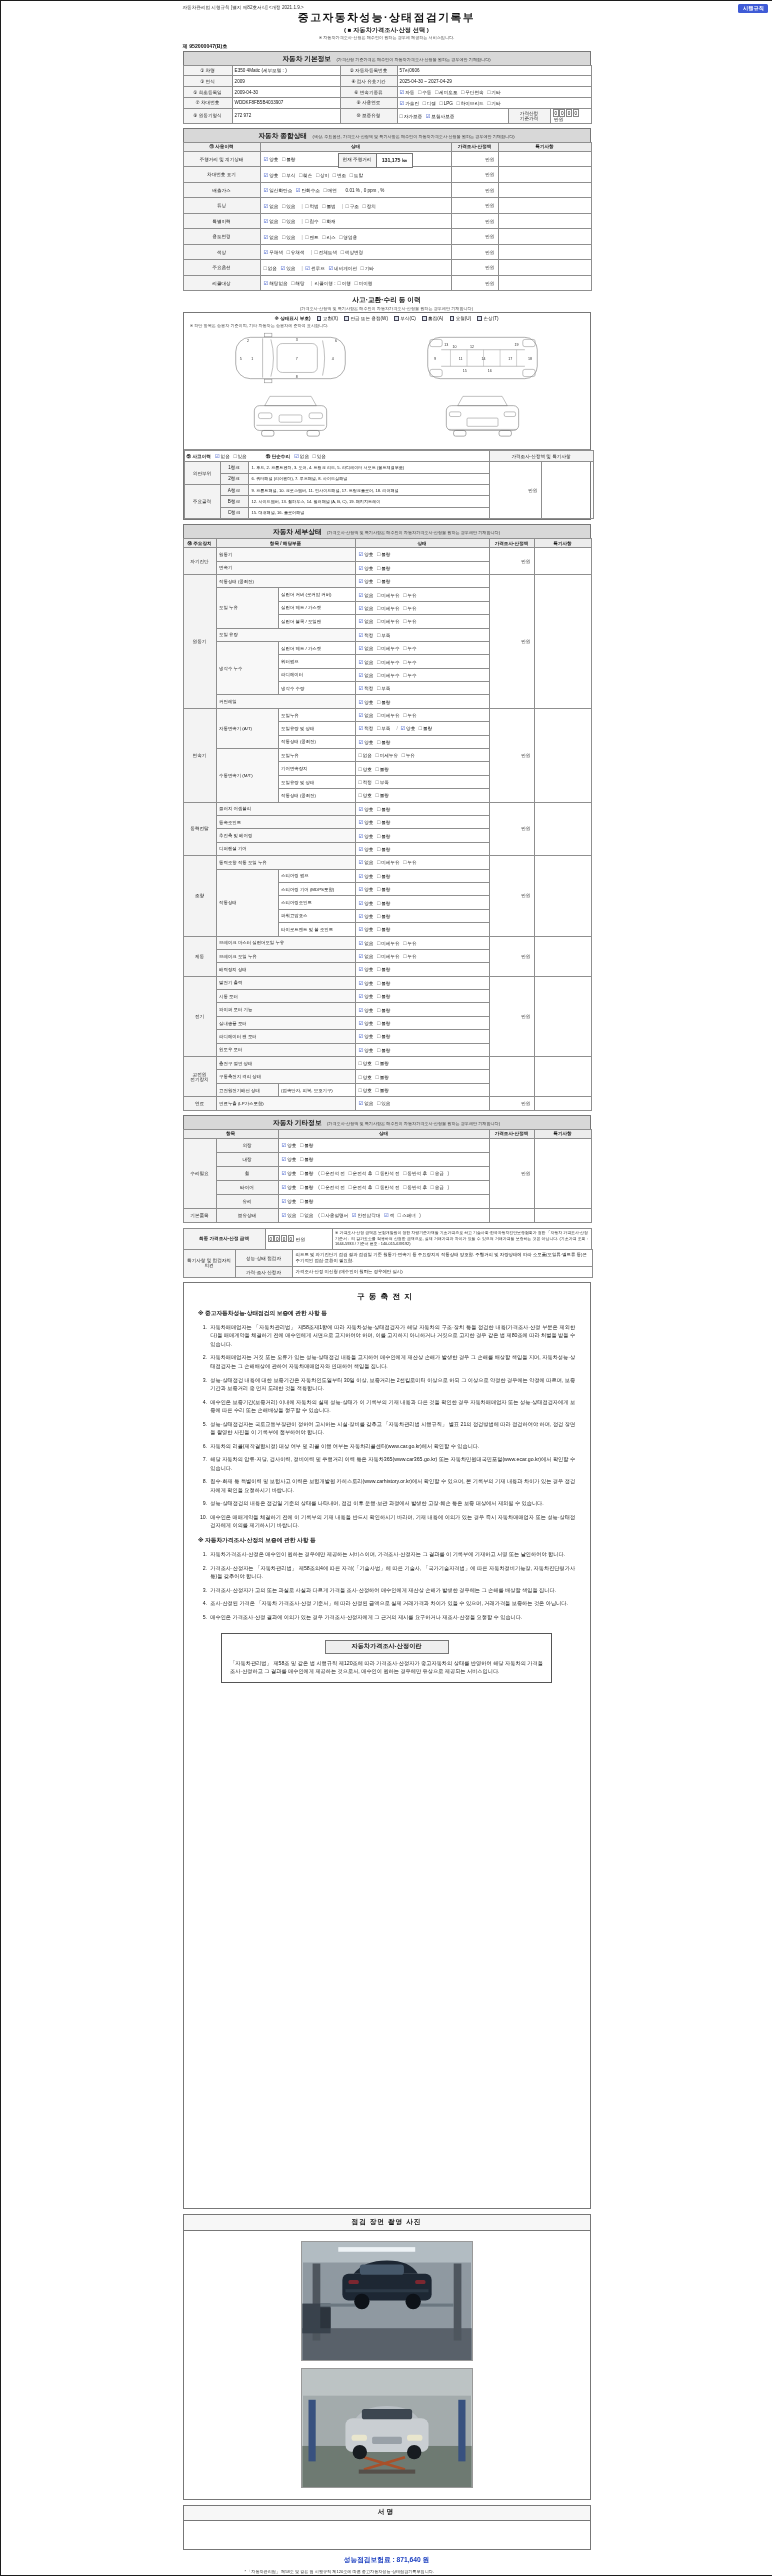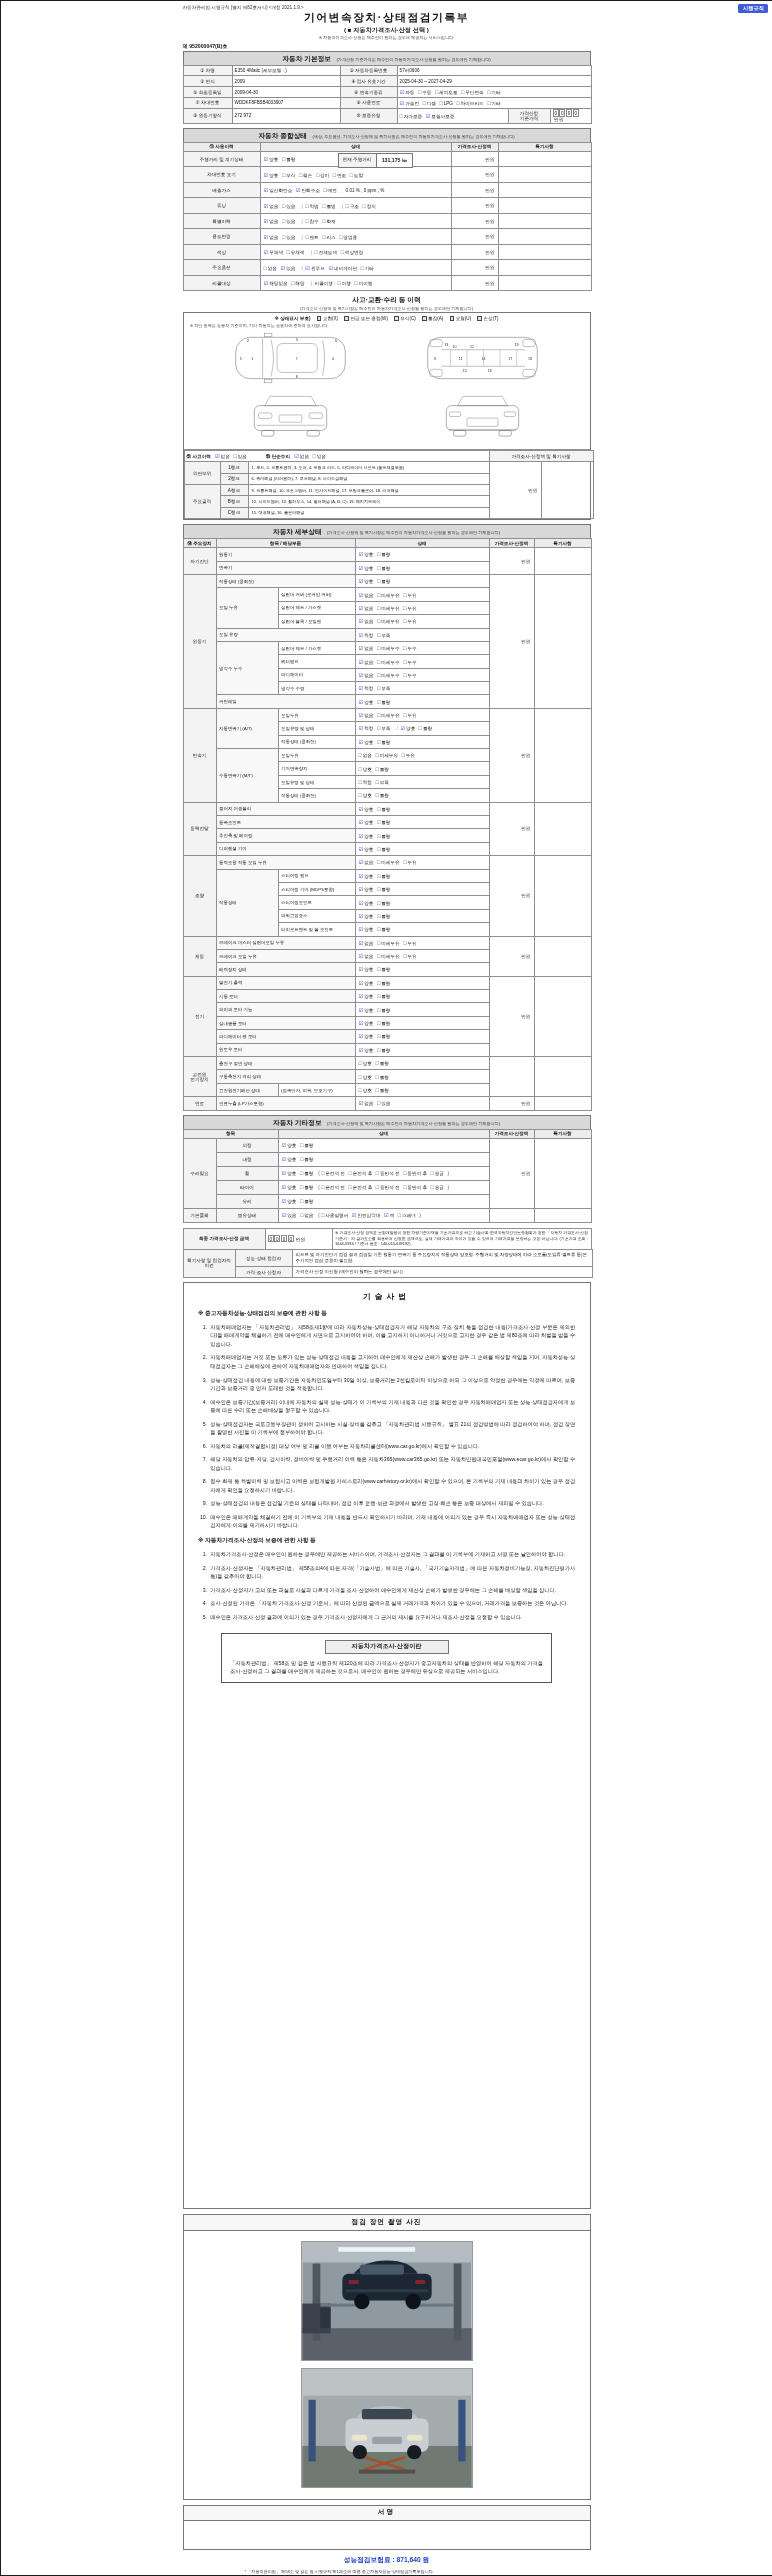"기어변속장치·상태점검기록부" div.title { text: 기어변속장치 -> 중고자동차성능 }
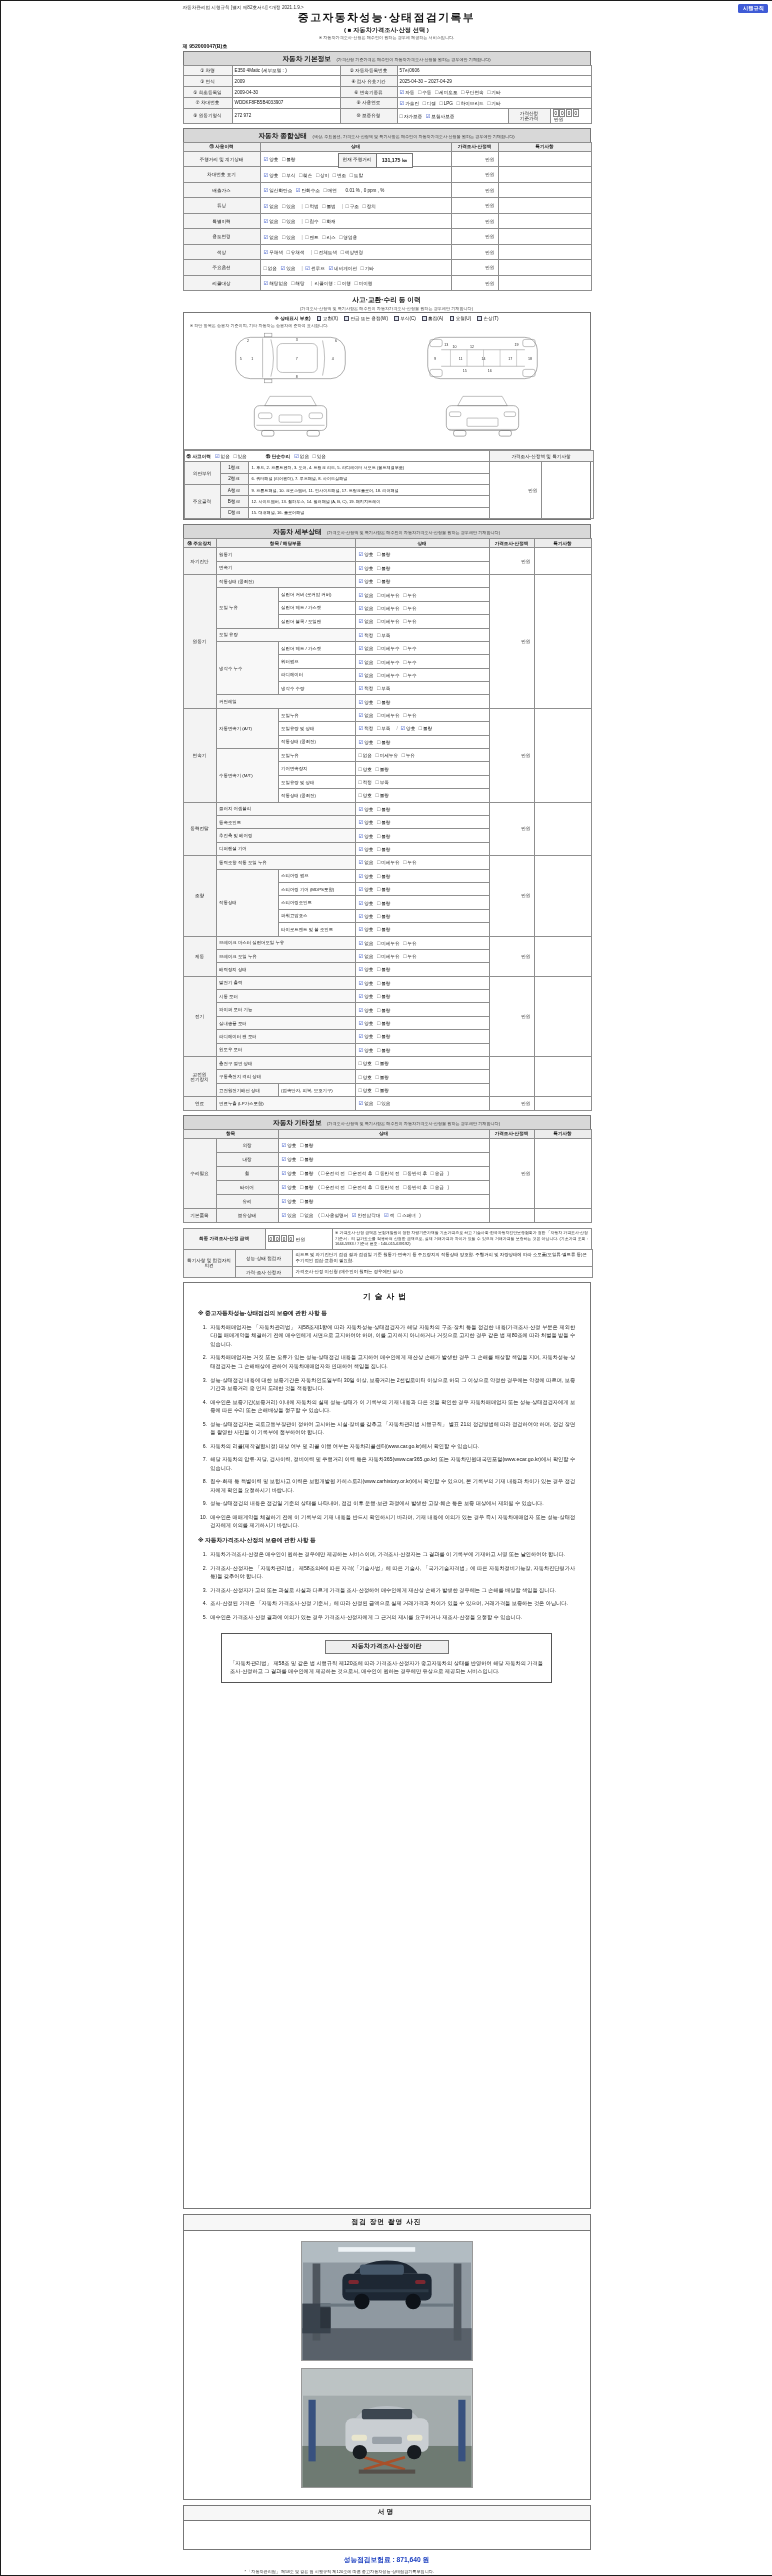"기술사법" div.noticetitle { text: 기술사법 -> 구동축전지 }
